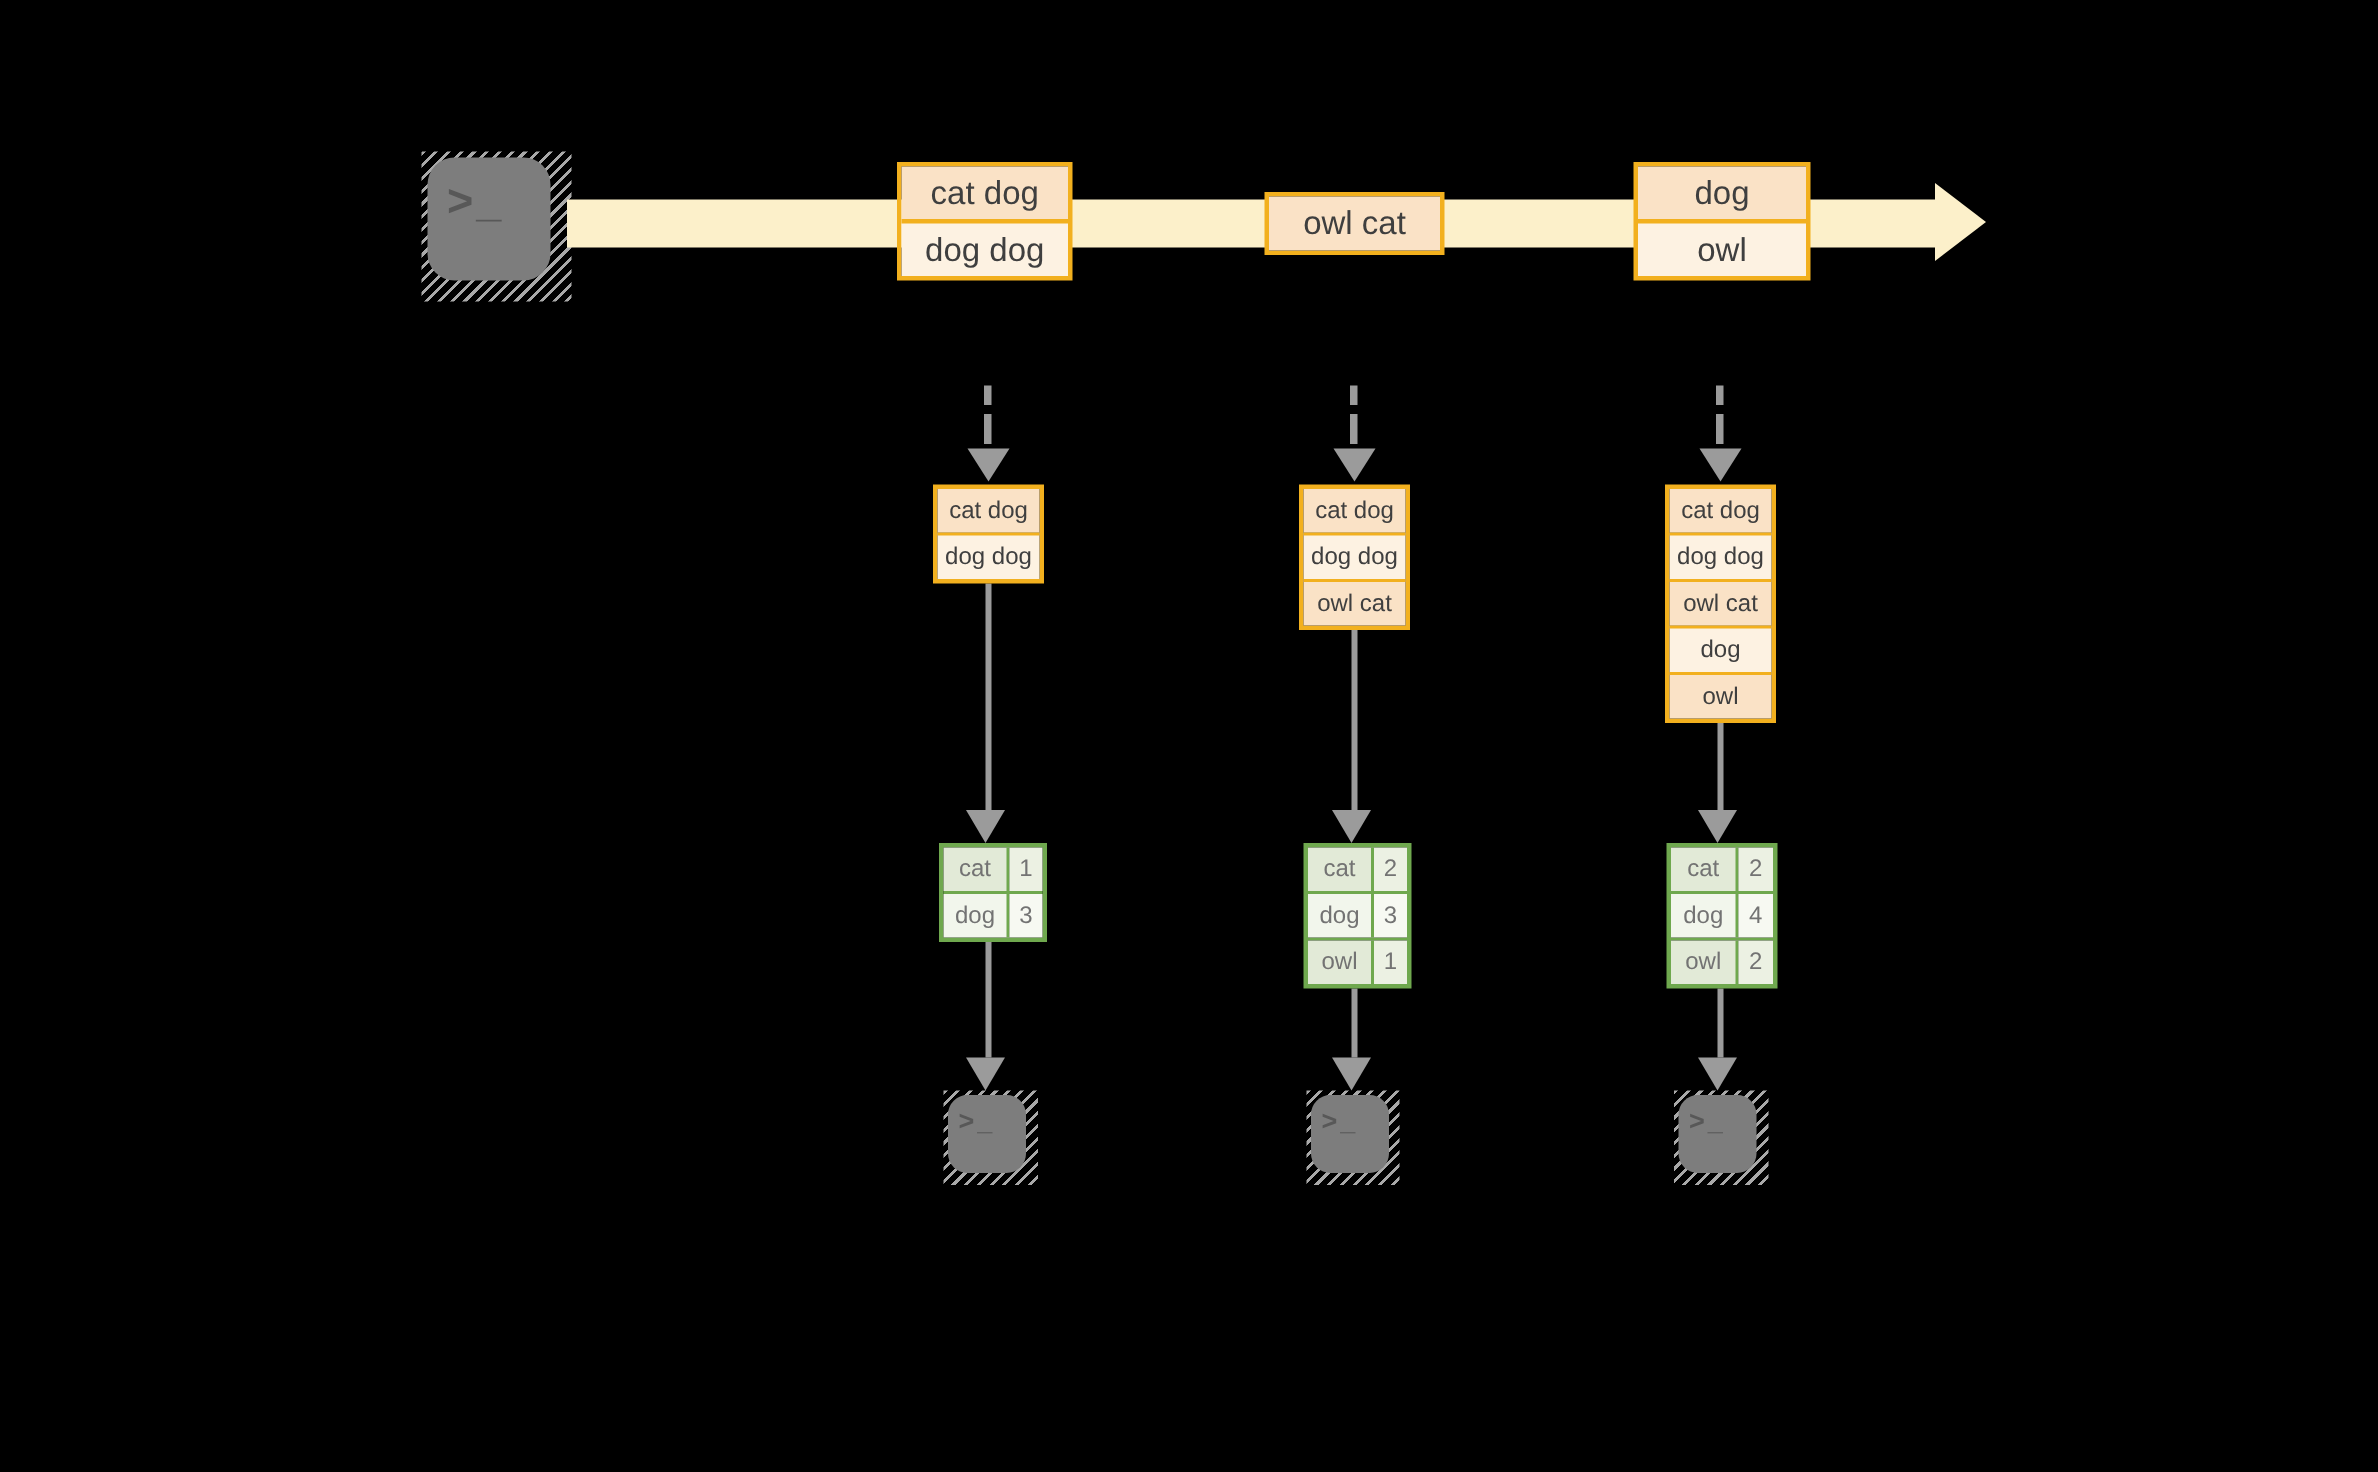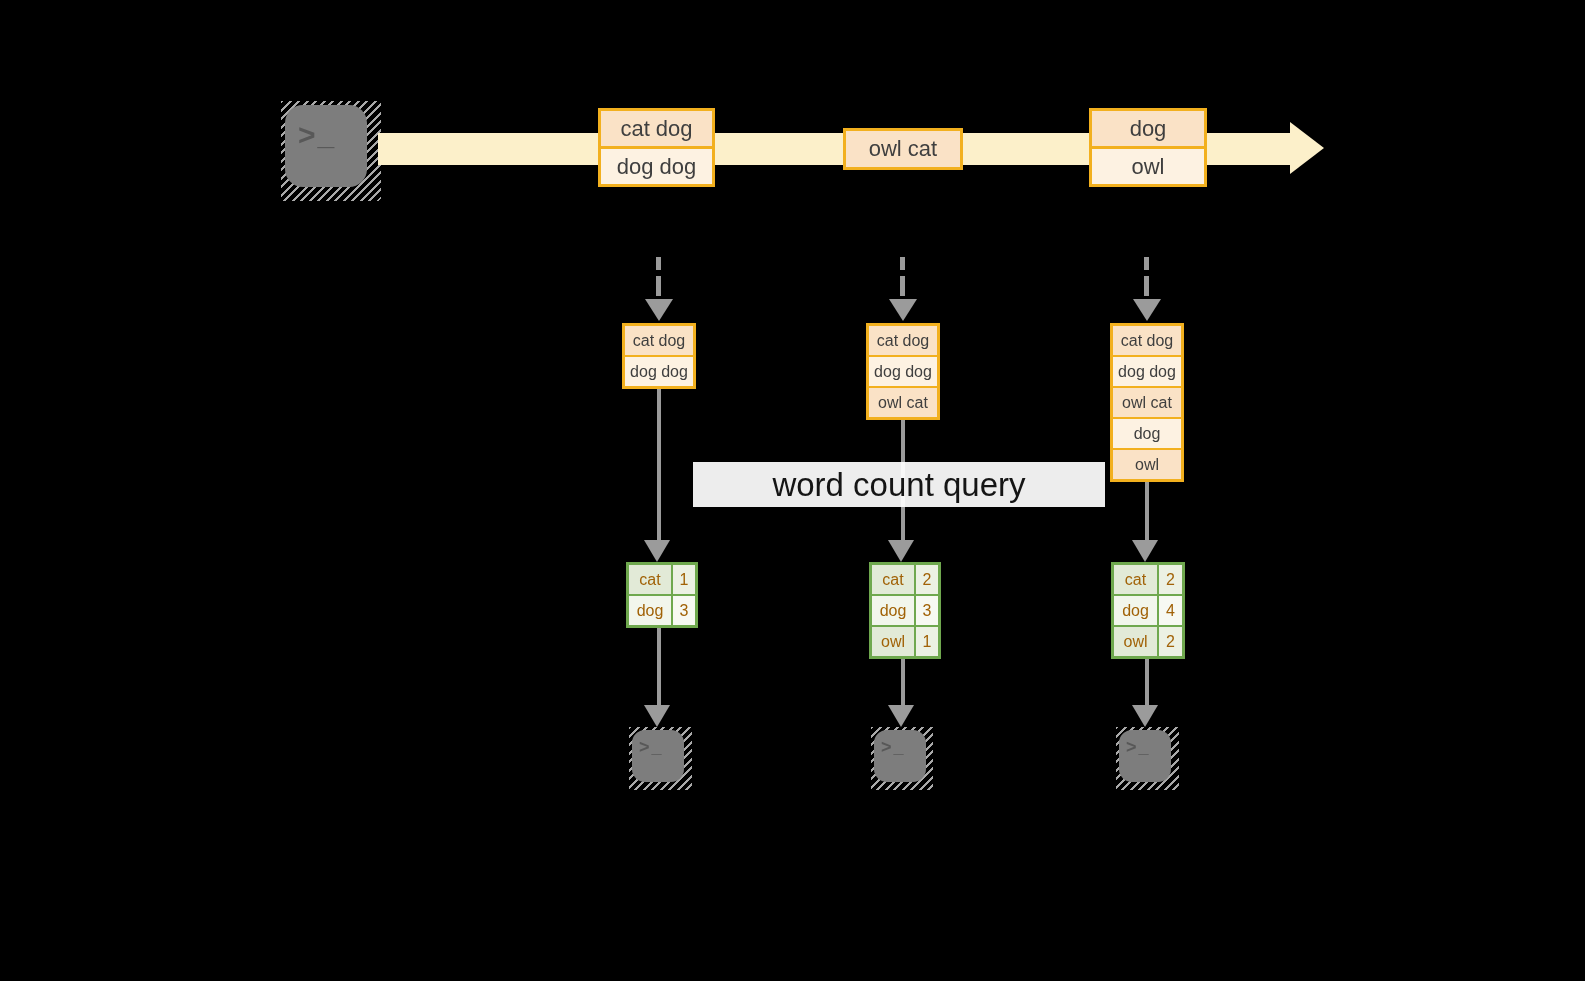"word count query" div.abs { html: <div> <span>word count query</span> </div> -> none }
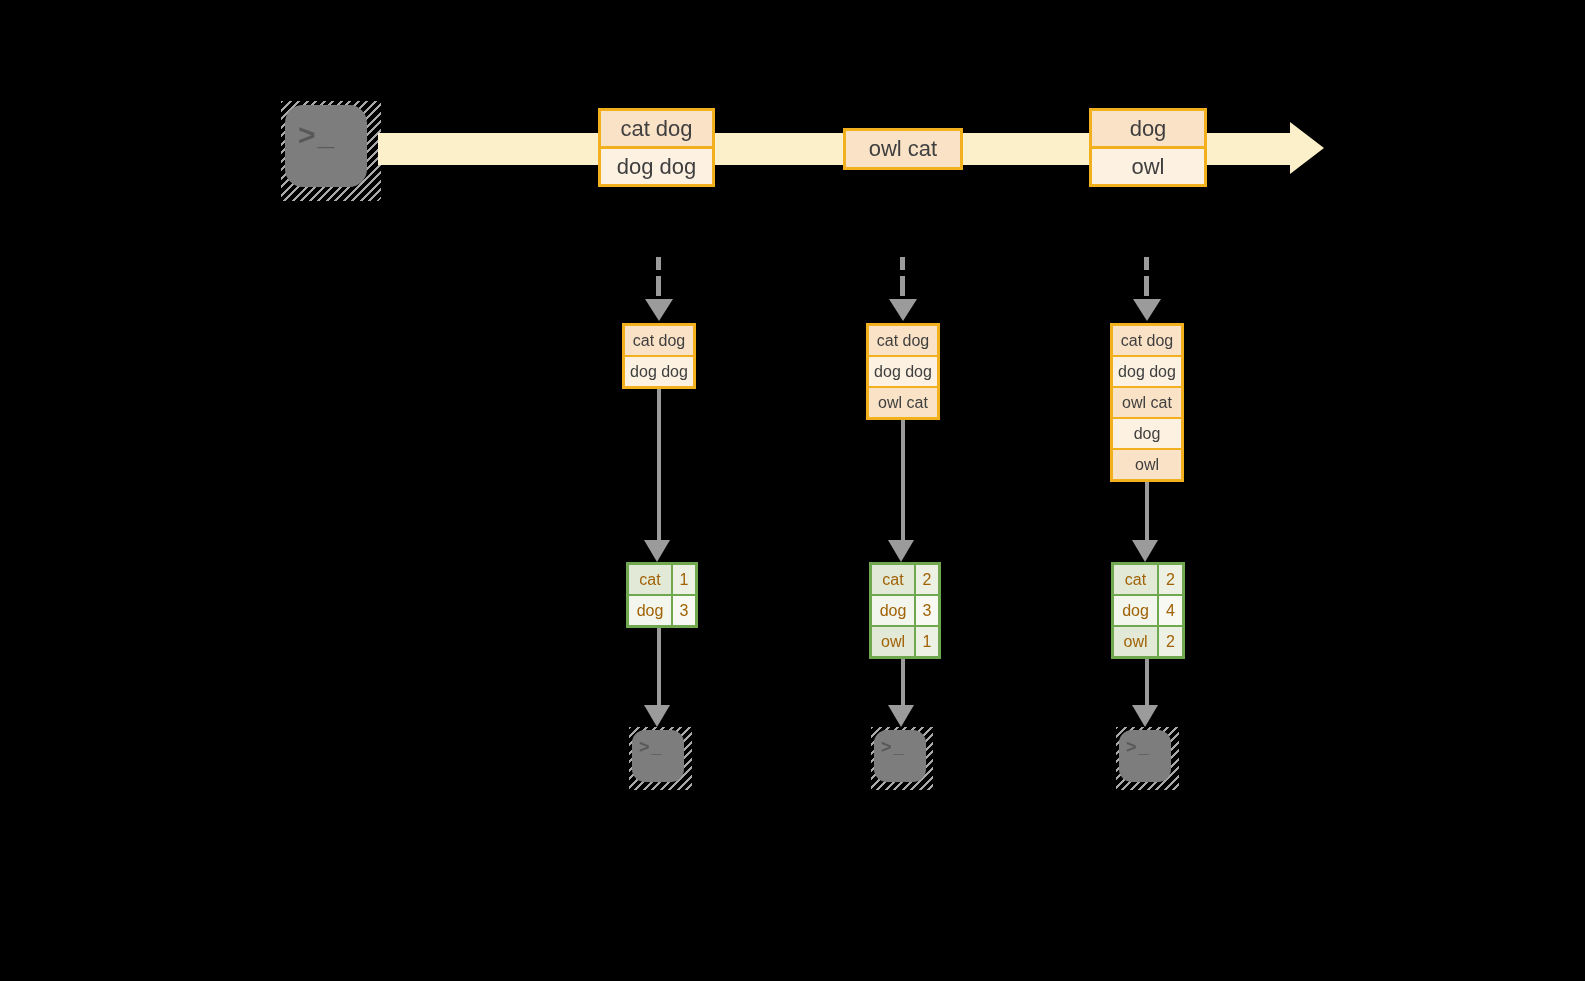"cat" .greentable .tcell { color: #a16207 -> #737373 }
